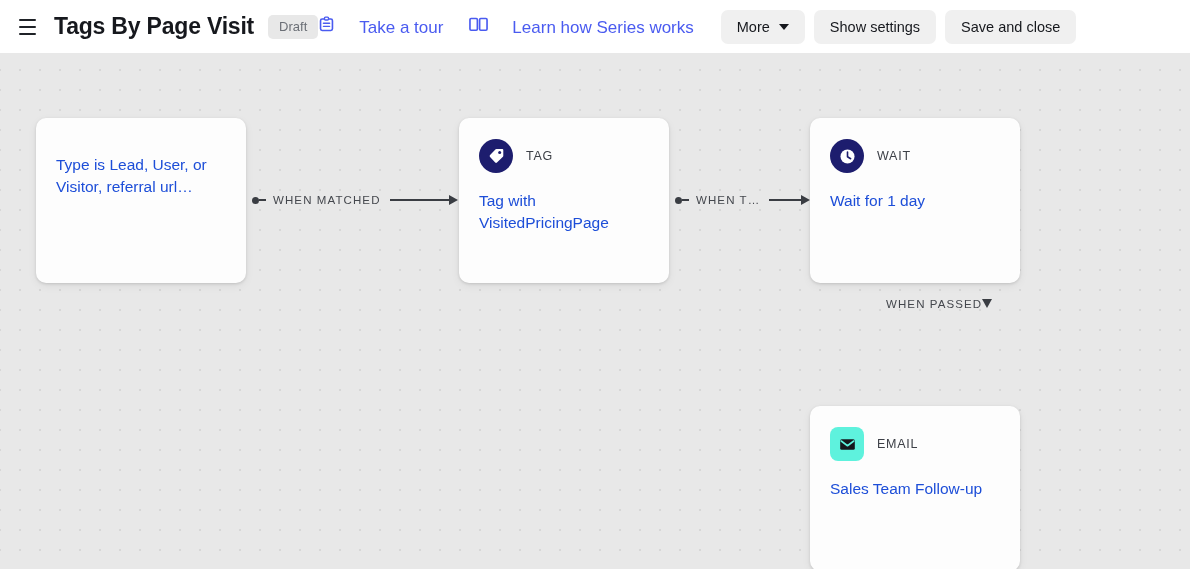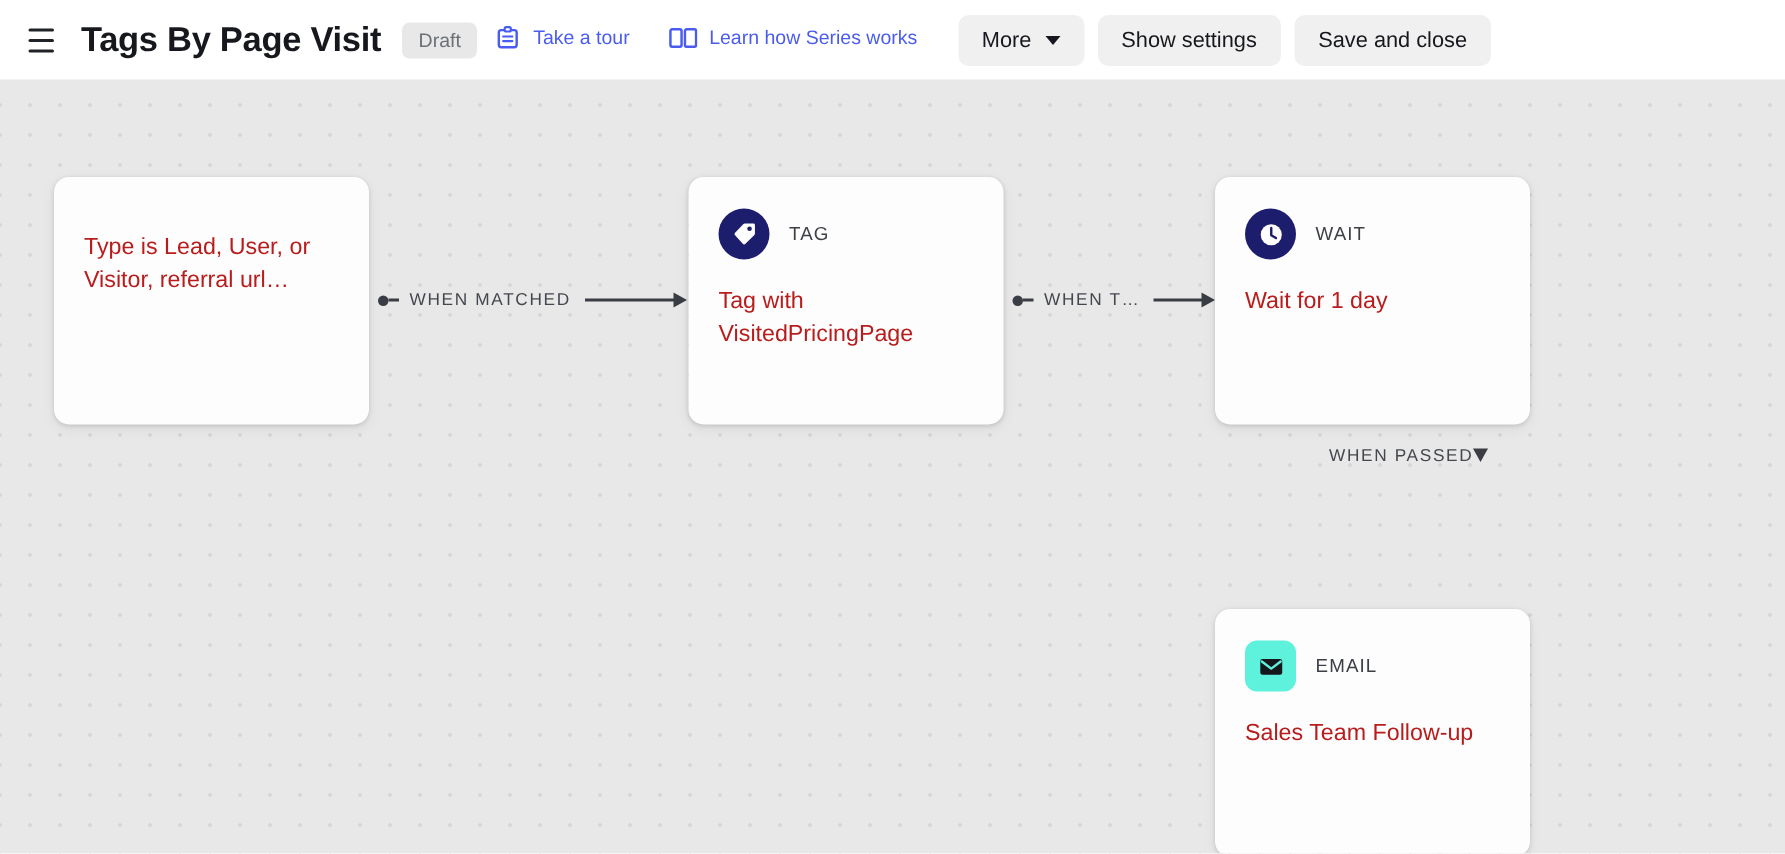"Take a tour" .header-link { align-items: flex-start -> flex-end; font-size: 13px -> 17px; gap: 8px -> 24px }
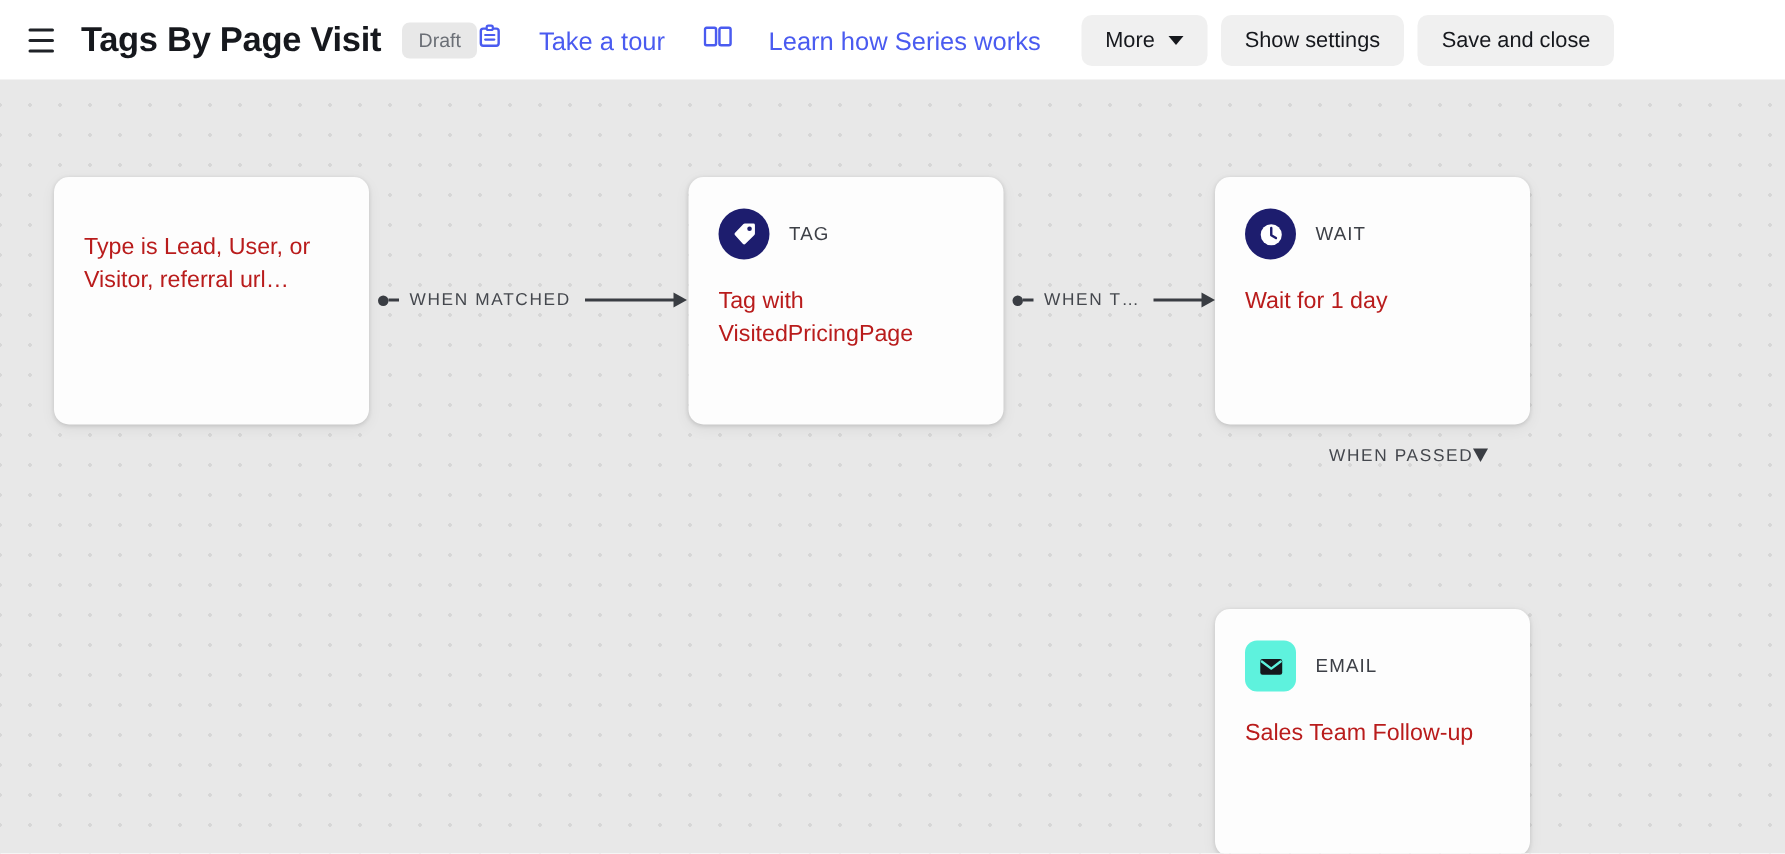"Type is Lead, User, or" .node-body { color: #b91c1c -> #1d4ed8 }
